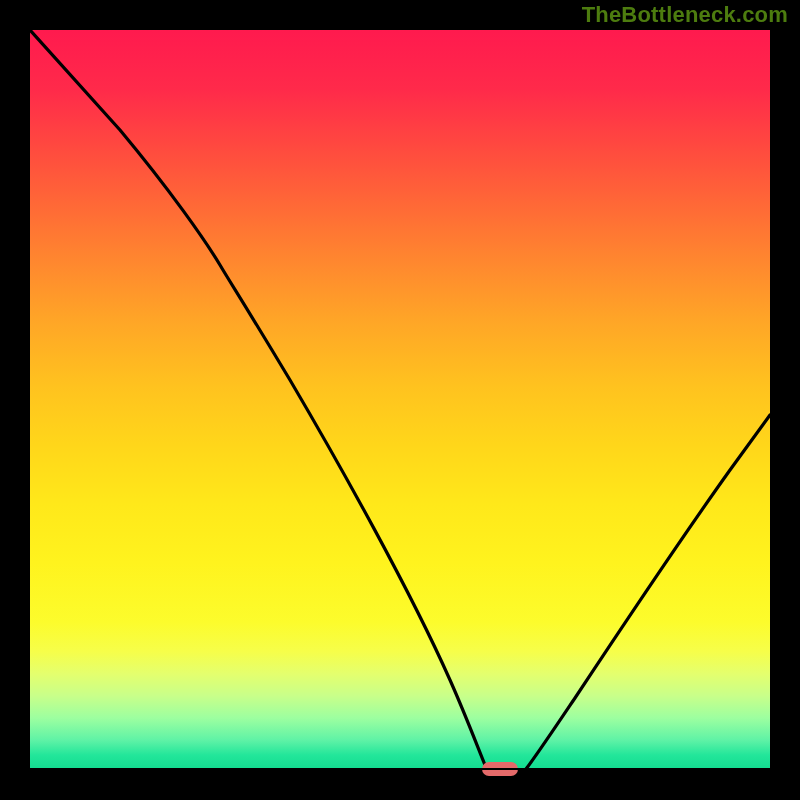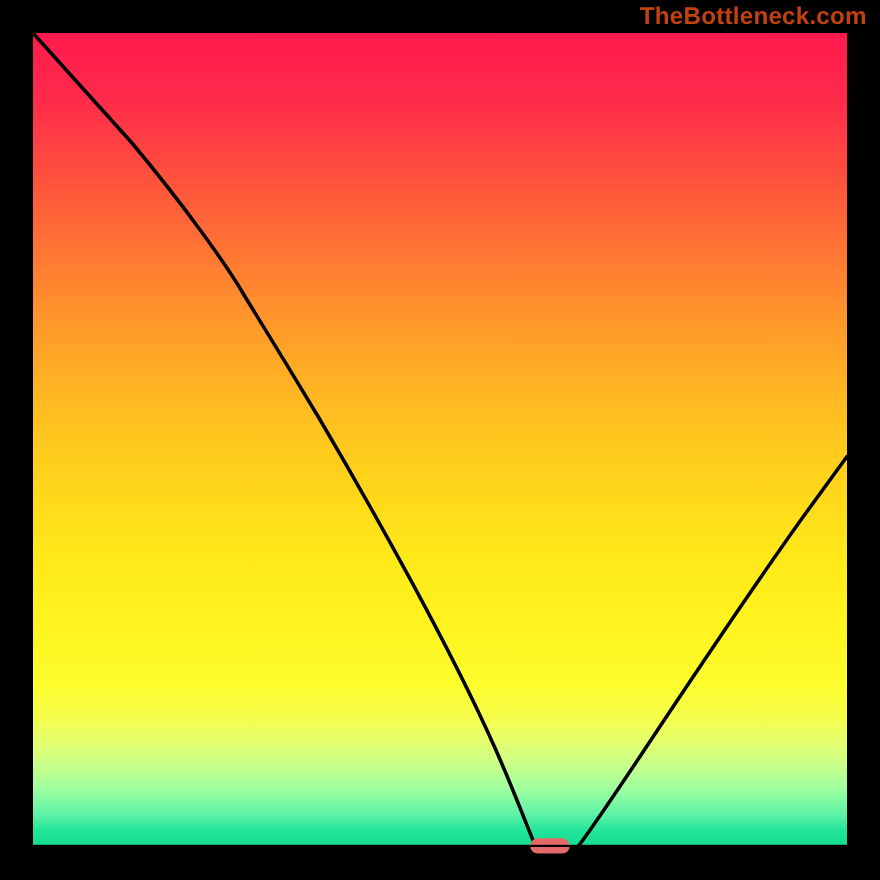"TheBottleneck.com" .watermark { color: #c2410c -> #4d7c0f }
